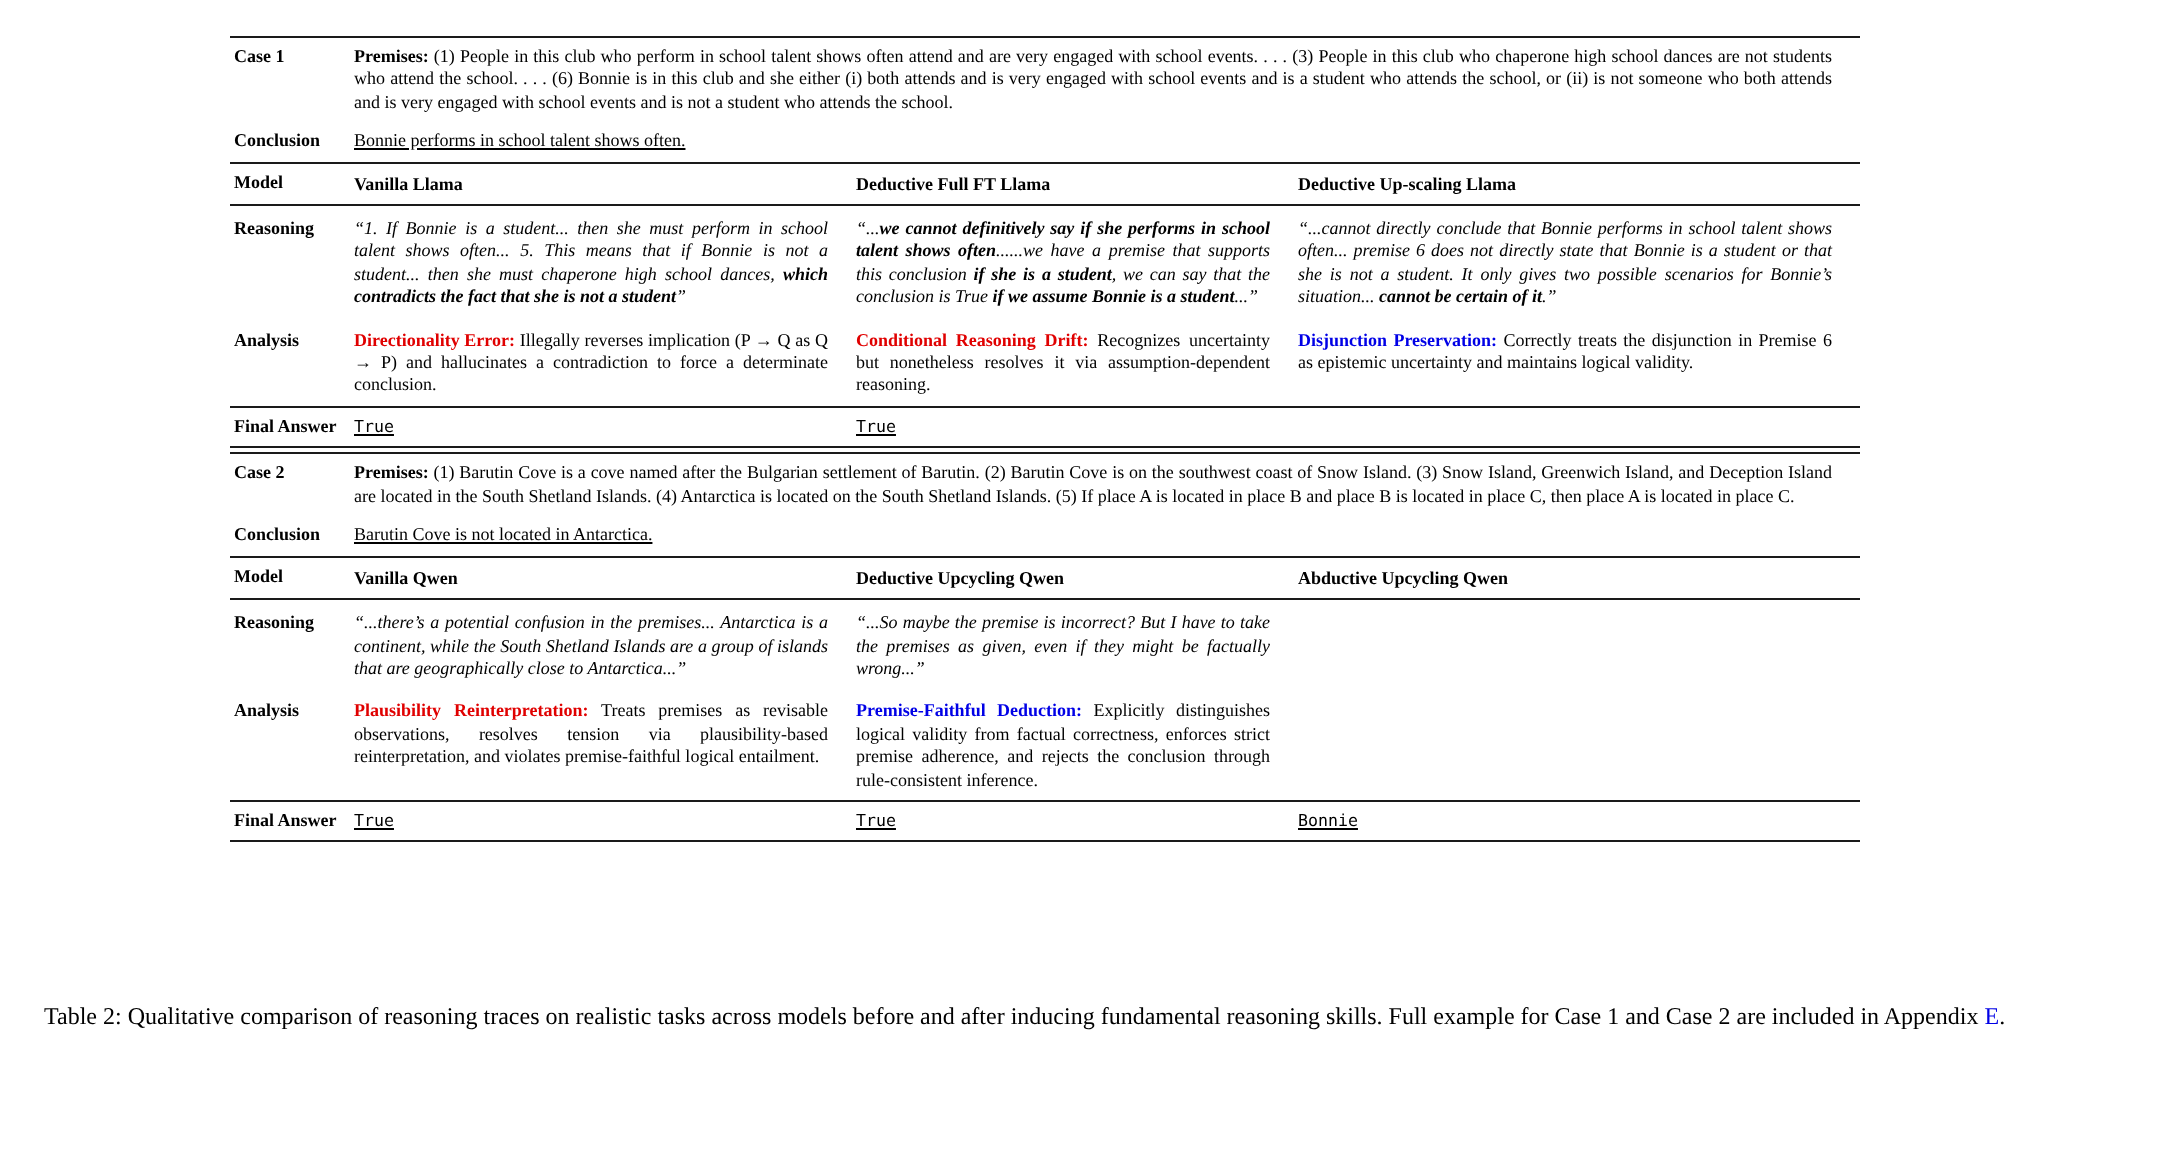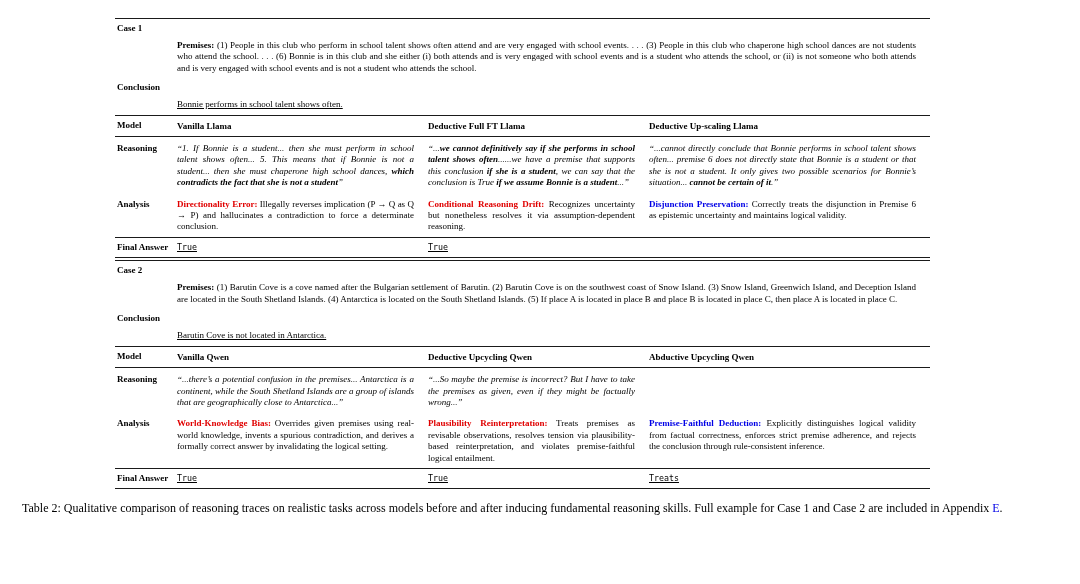"Premises: (1) People in this" .span-all { margin-top: 17px -> none }
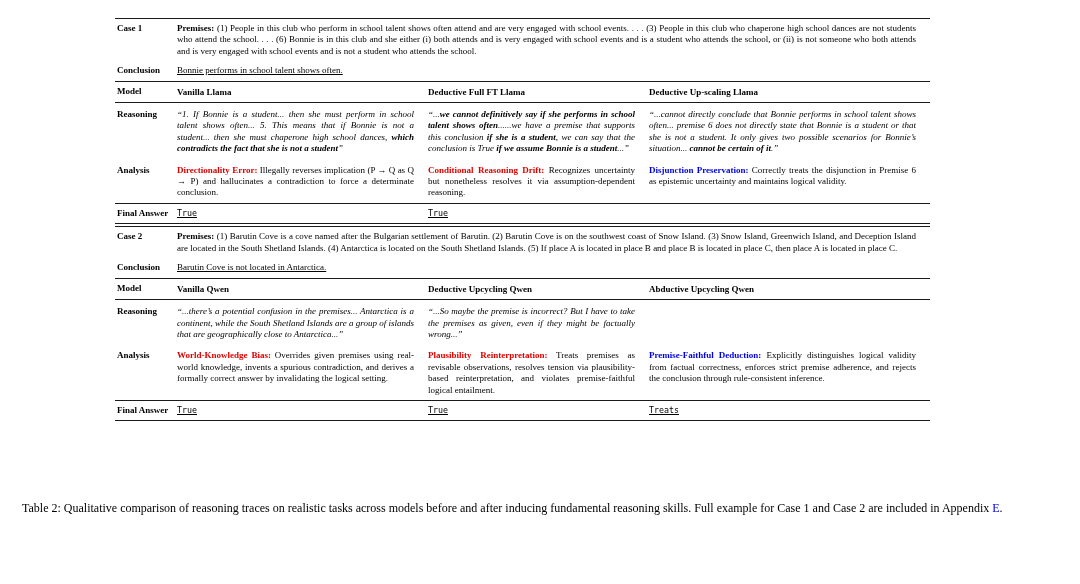"World-Knowledge Bias: Overrides given" div.cell { html: <div><span>World-Knowledge Bias:</span> <span>Overrides given premises using real-world knowledge, invents a spurious contradiction, and derives a formally correct answer by invalidating the logical setting.</span></div> -> none }
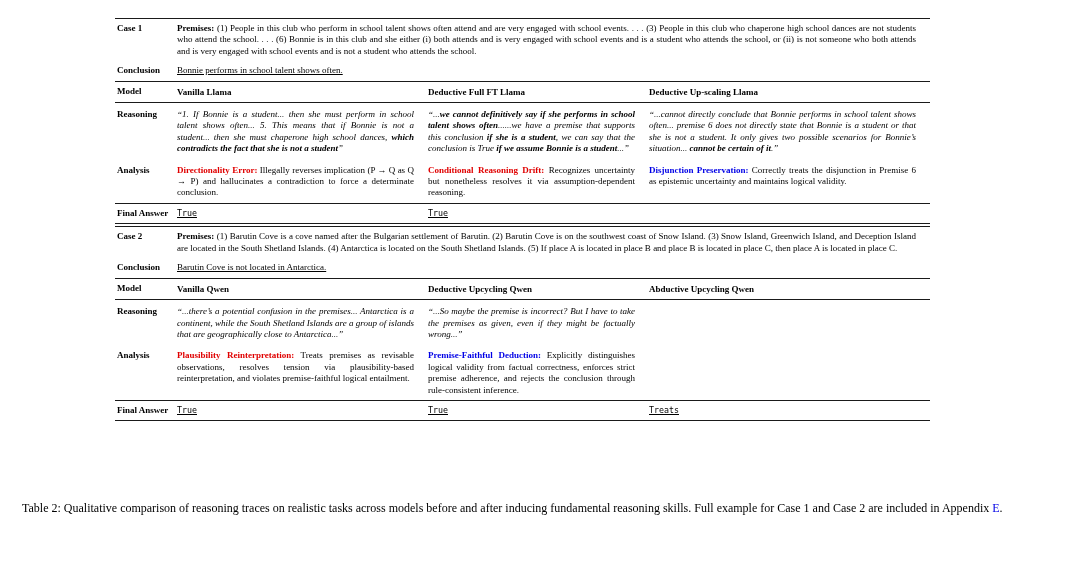"Treats" div.cell { text: Treats -> Bonnie }
